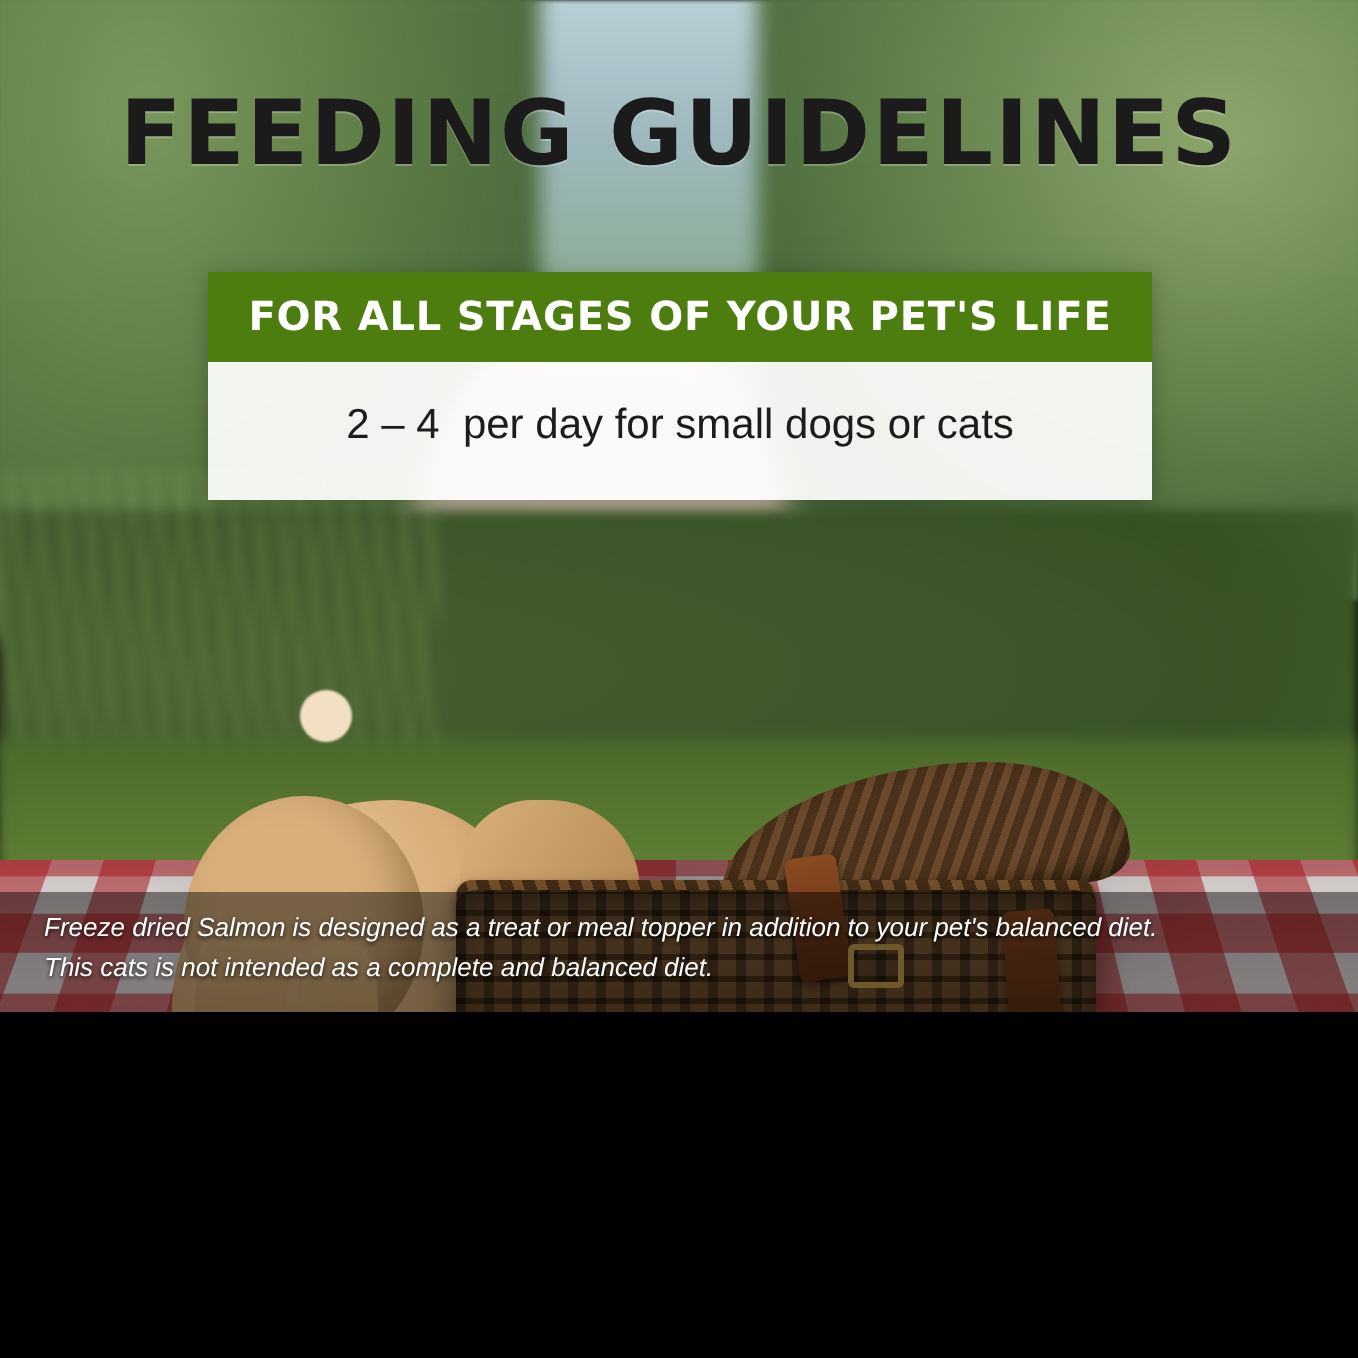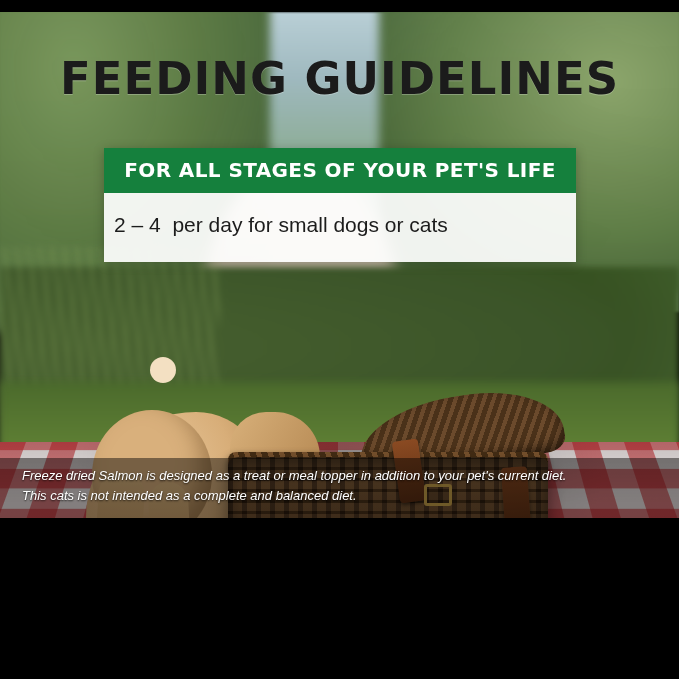"FEEDING GUIDELINES" #canvas { margin-top: 12px -> none }
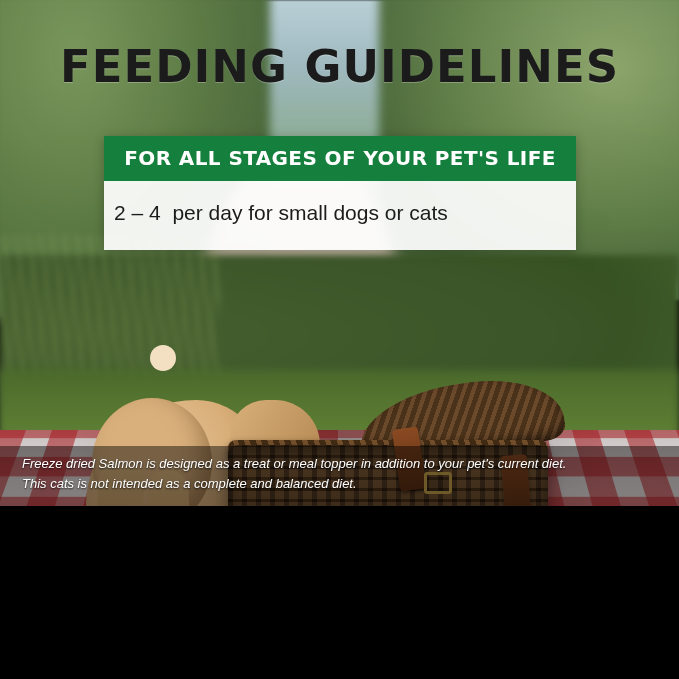"FOR ALL STAGES OF YOUR" .panel-header { background: #15803d -> #4d7c0f }
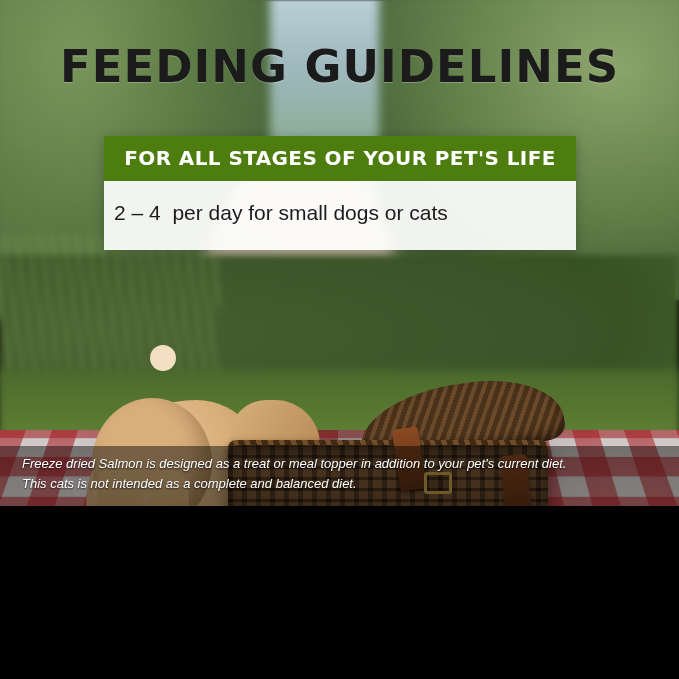"2 – 4 per day" .panel-body { text-align: left -> center }
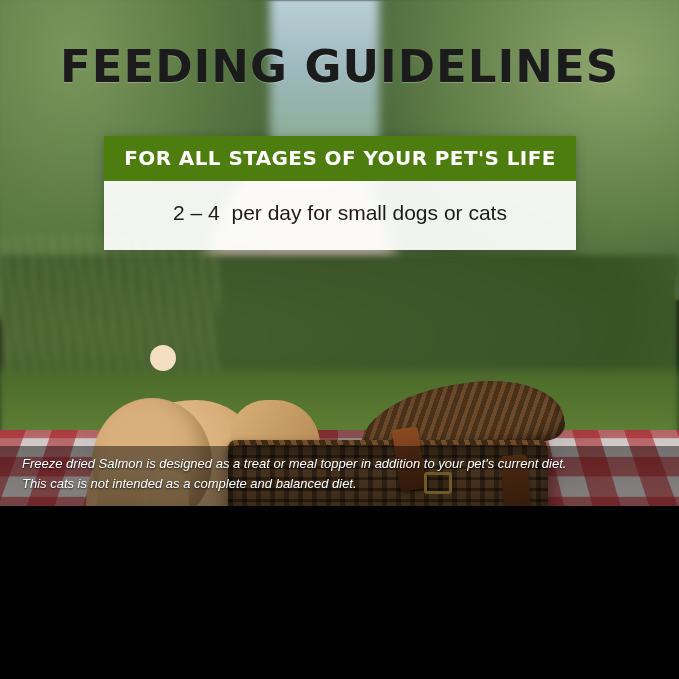"Freeze dried Salmon is designed" div { text: current -> balanced }
